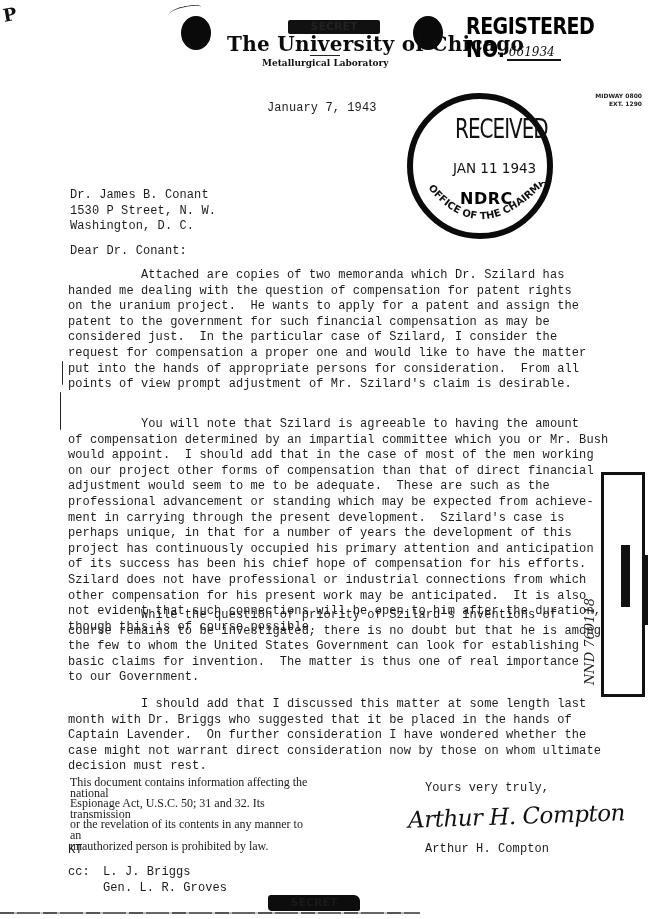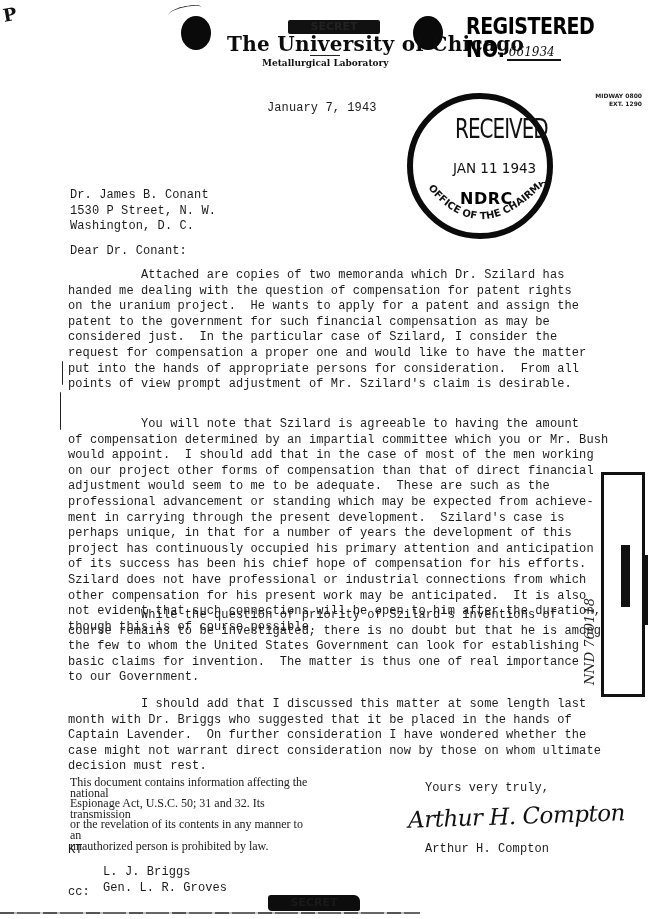"cc:" .cc-label { margin-top: 20px -> none }
